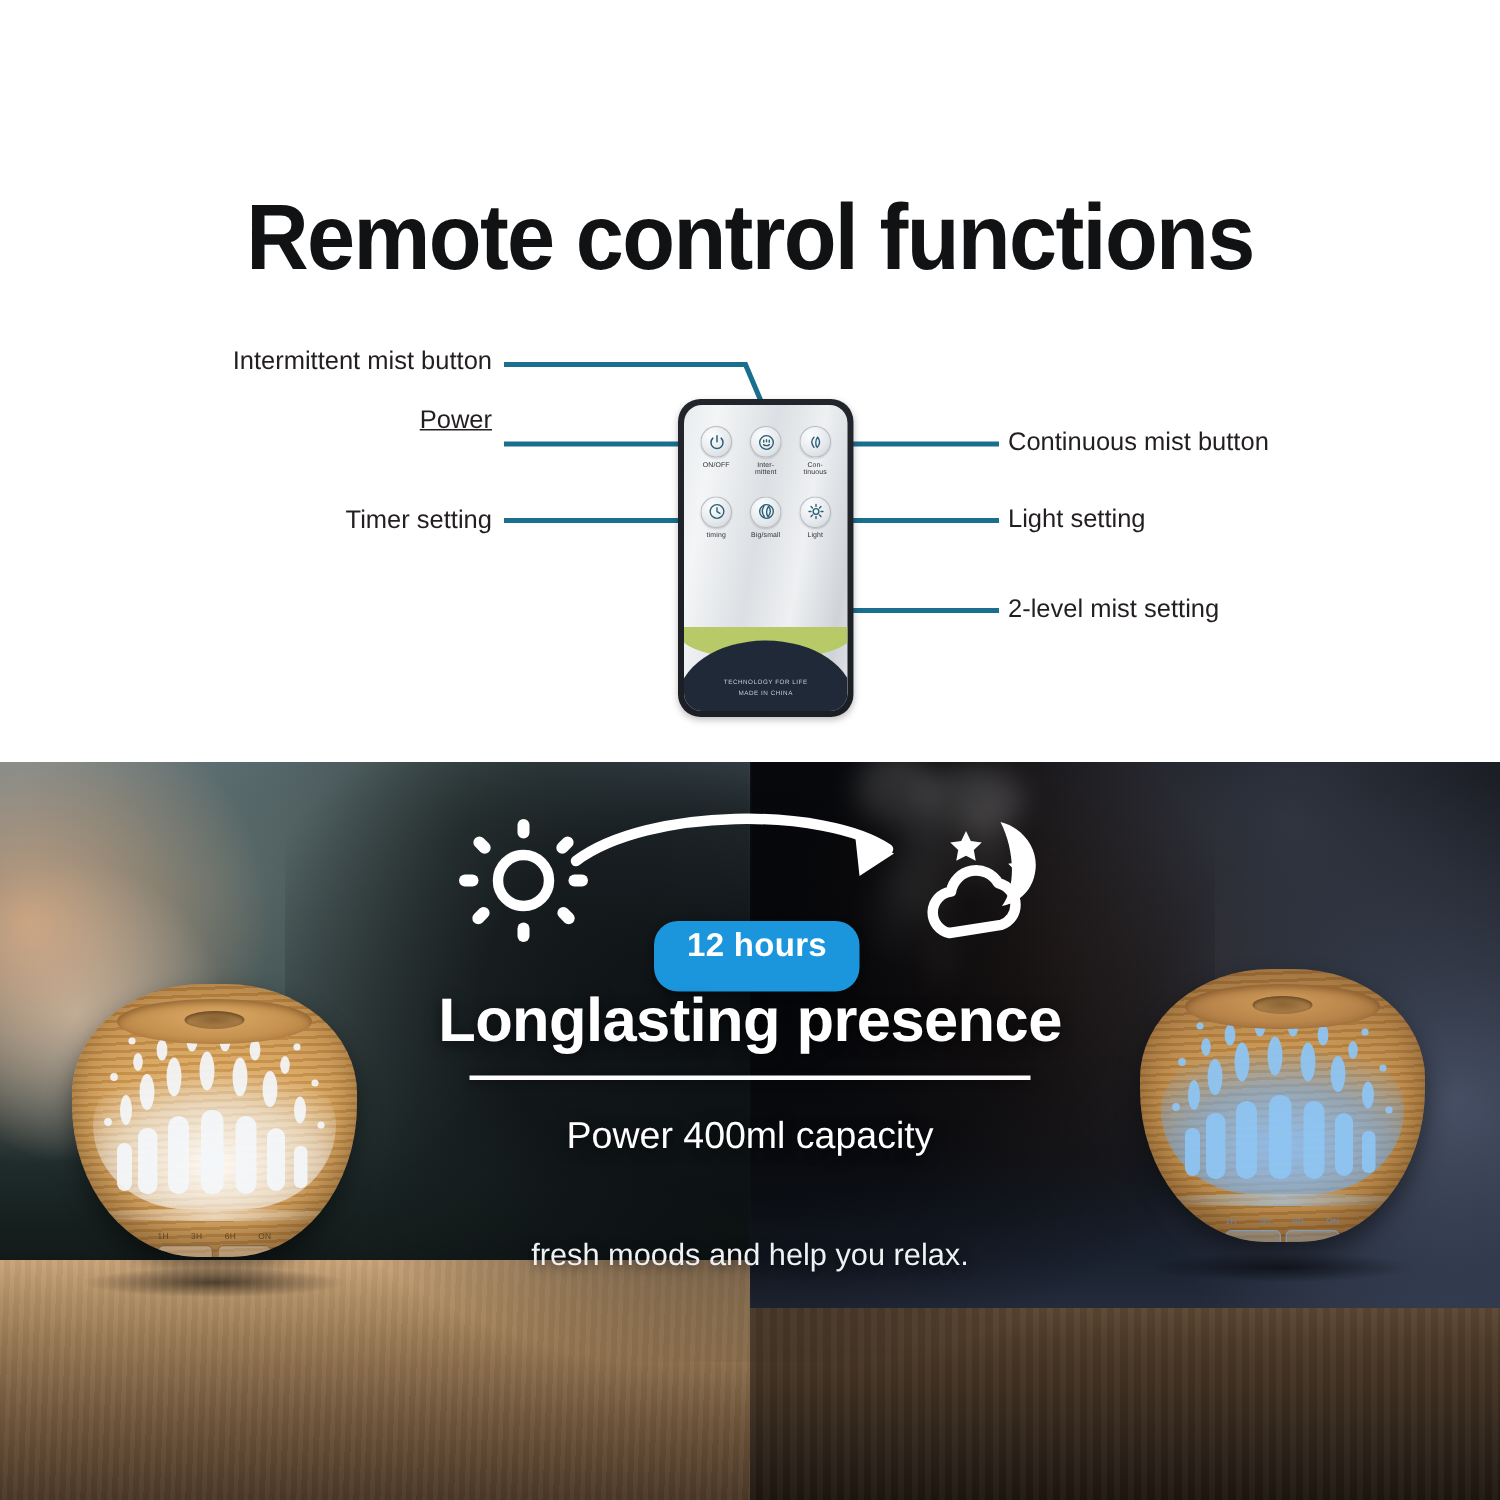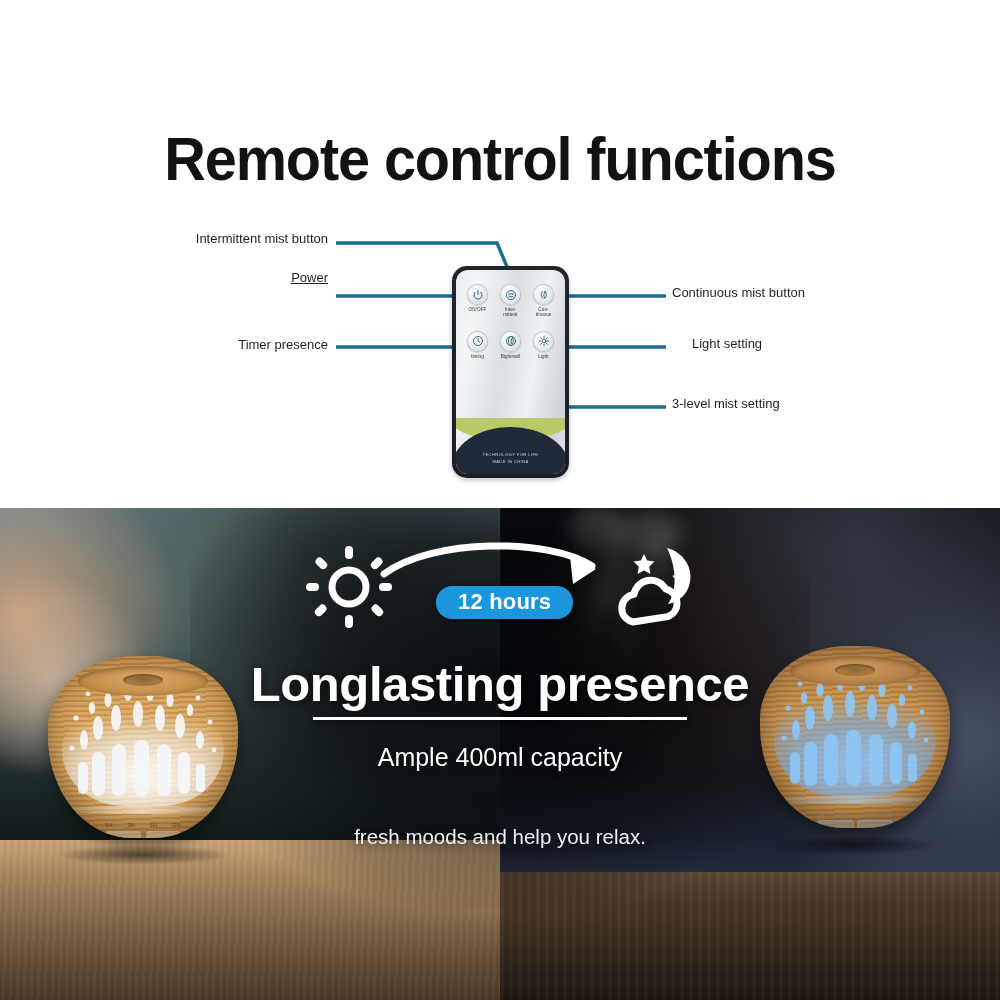"Intermittent mist button" .callout-label { font-size: 13px -> 17px }
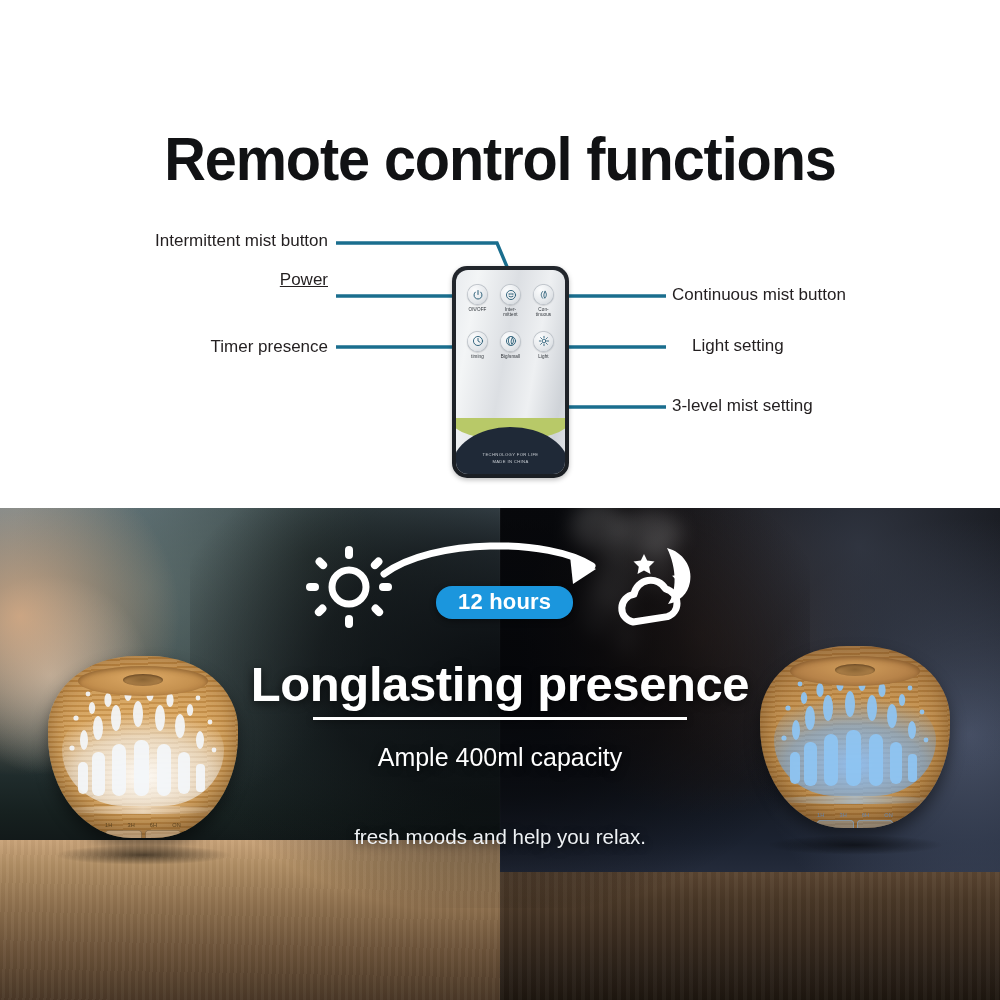"Timer presence" div.callout-label { text: presence -> setting }
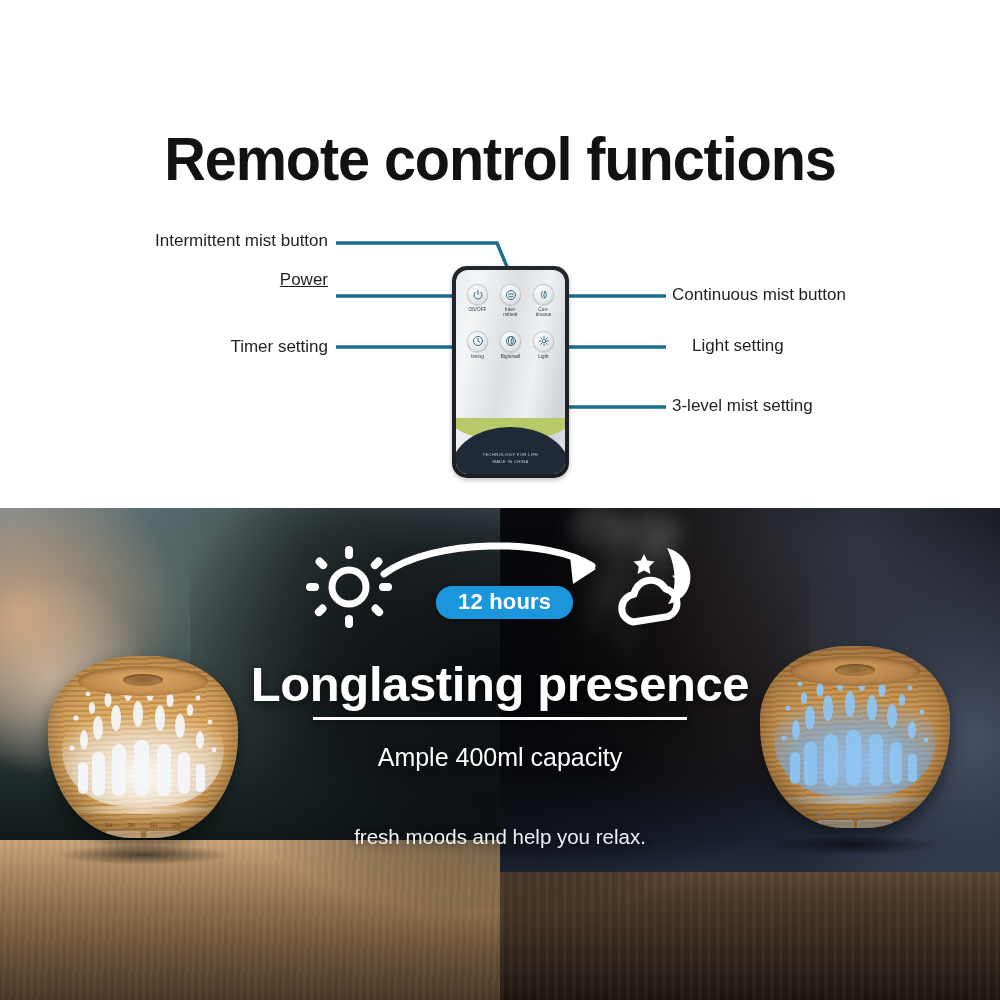"Light setting" #label-light { margin-left: 20px -> none }
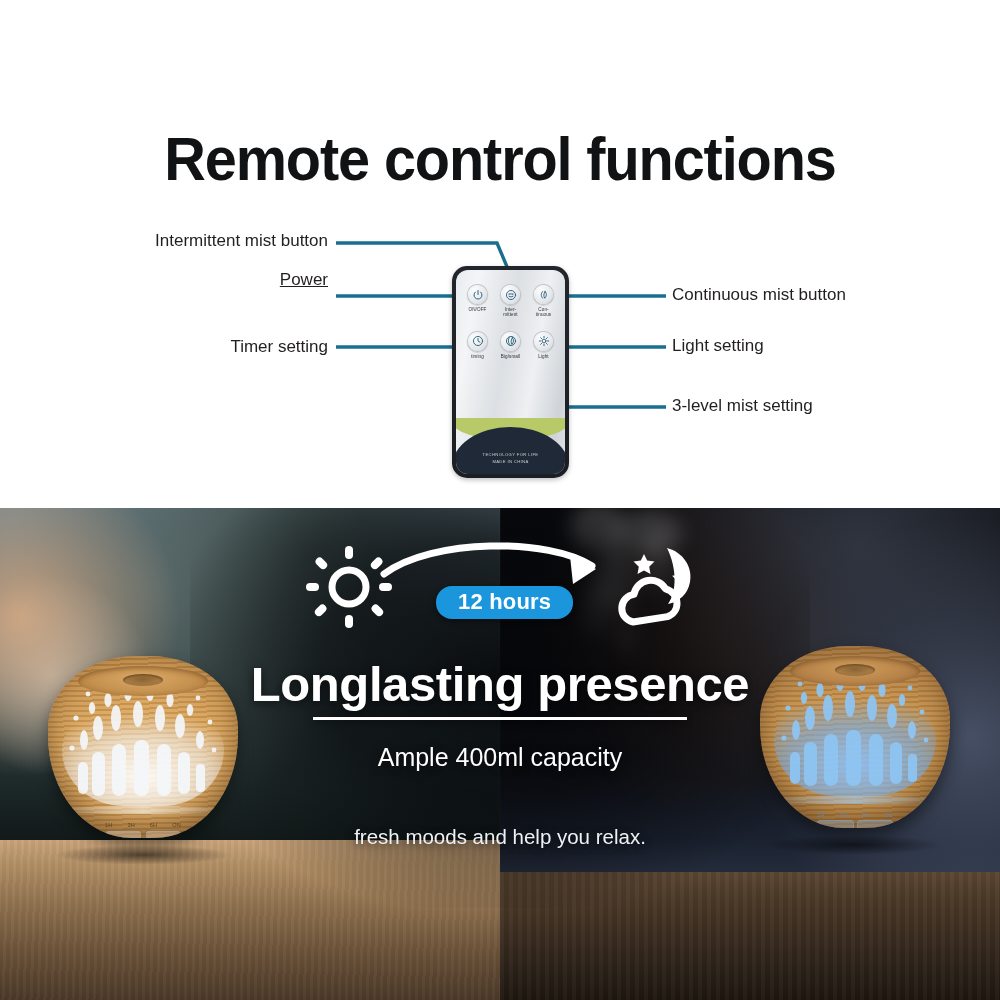"3-level mist setting" div.callout-label { text: 3-level -> 2-level }
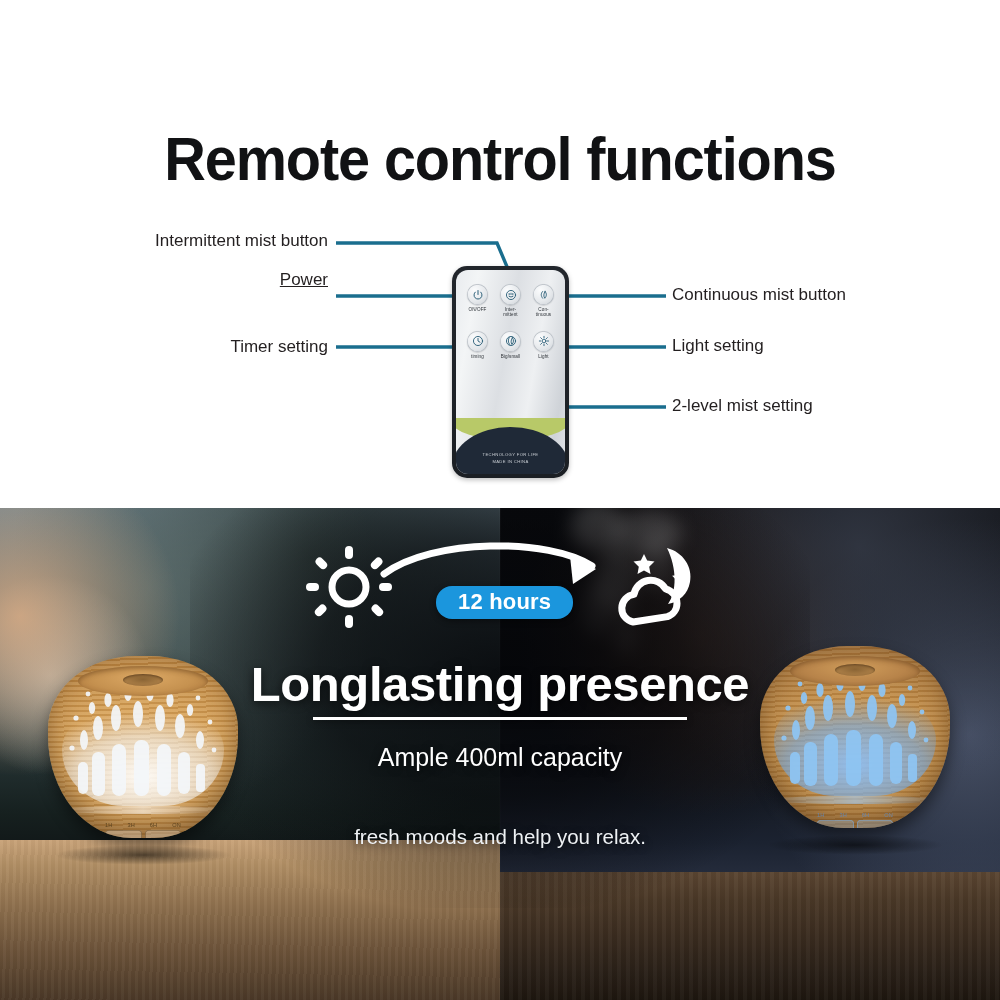"12 hours" #hours-badge { padding: 5px 22px 6px -> 5px 22px 20px; top: 586px -> 614px }
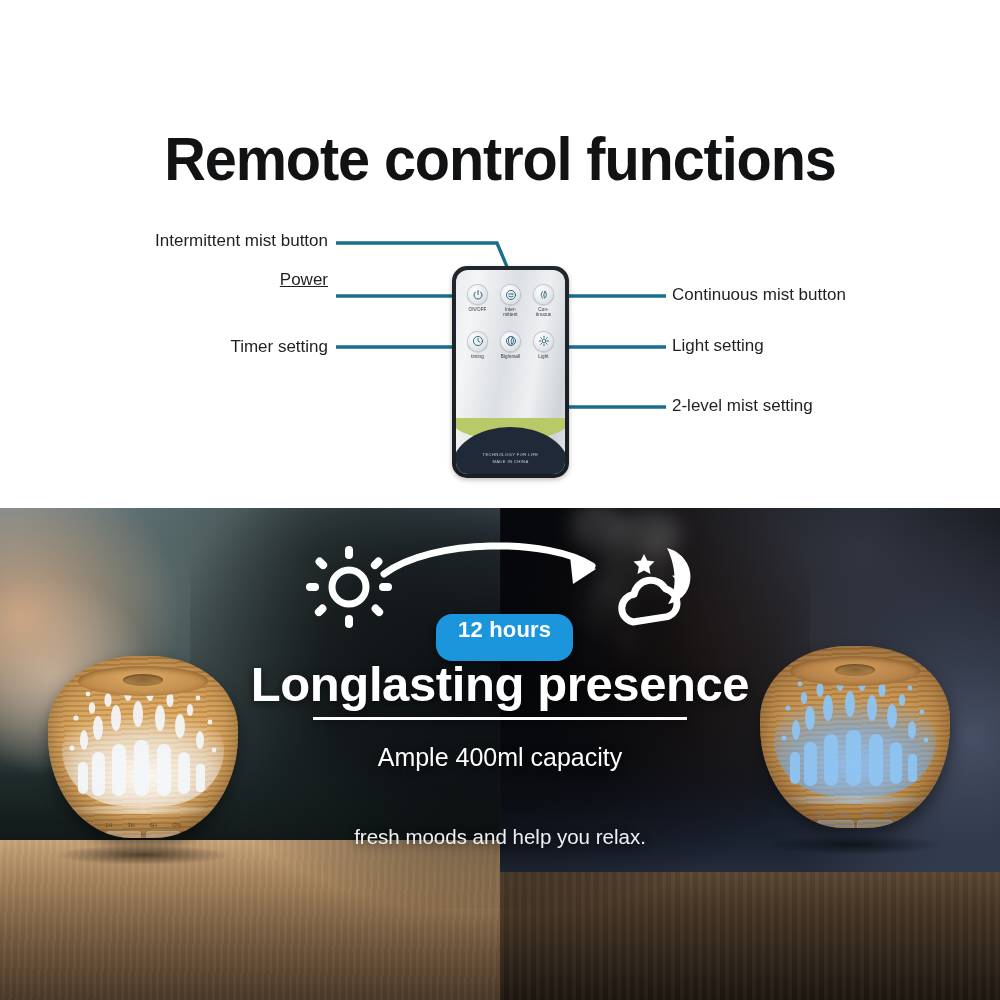"Longlasting presence" #headline { font-size: 49px -> 41px }
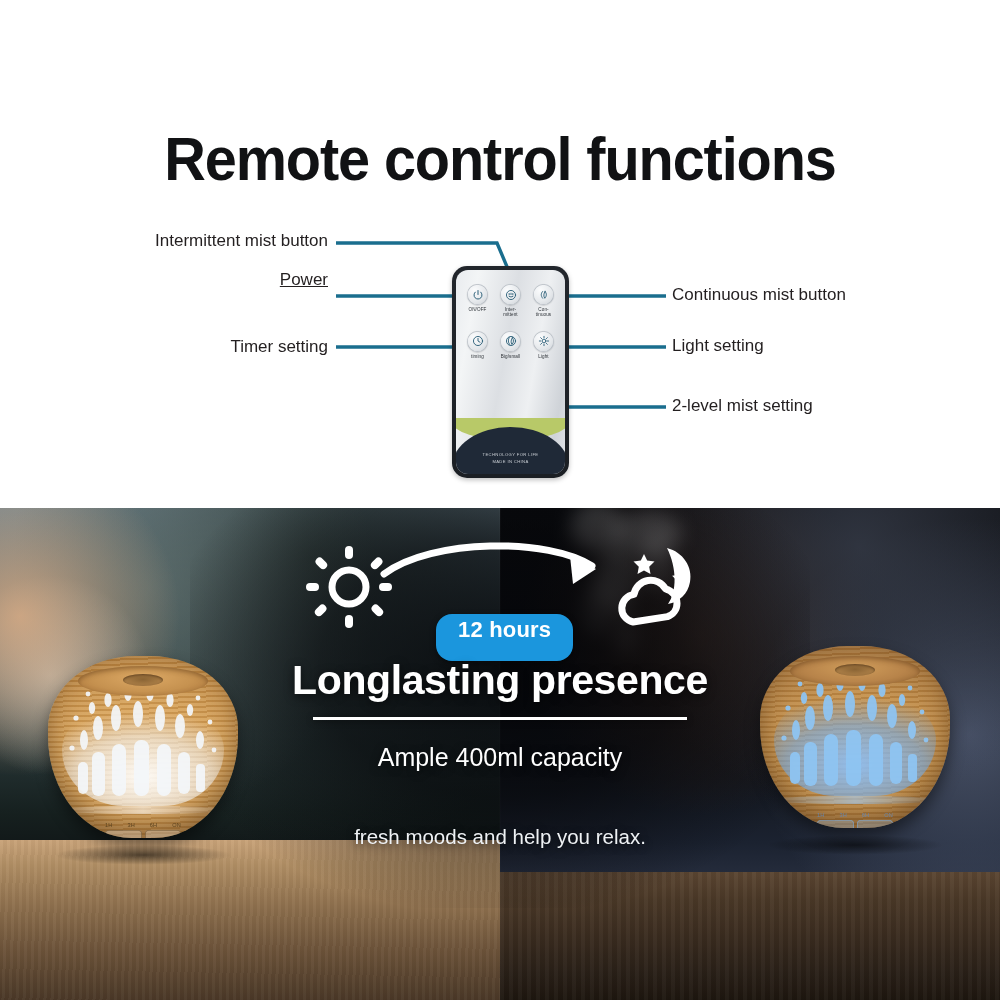"Ample 400ml capacity" div { text: Ample -> Power }
